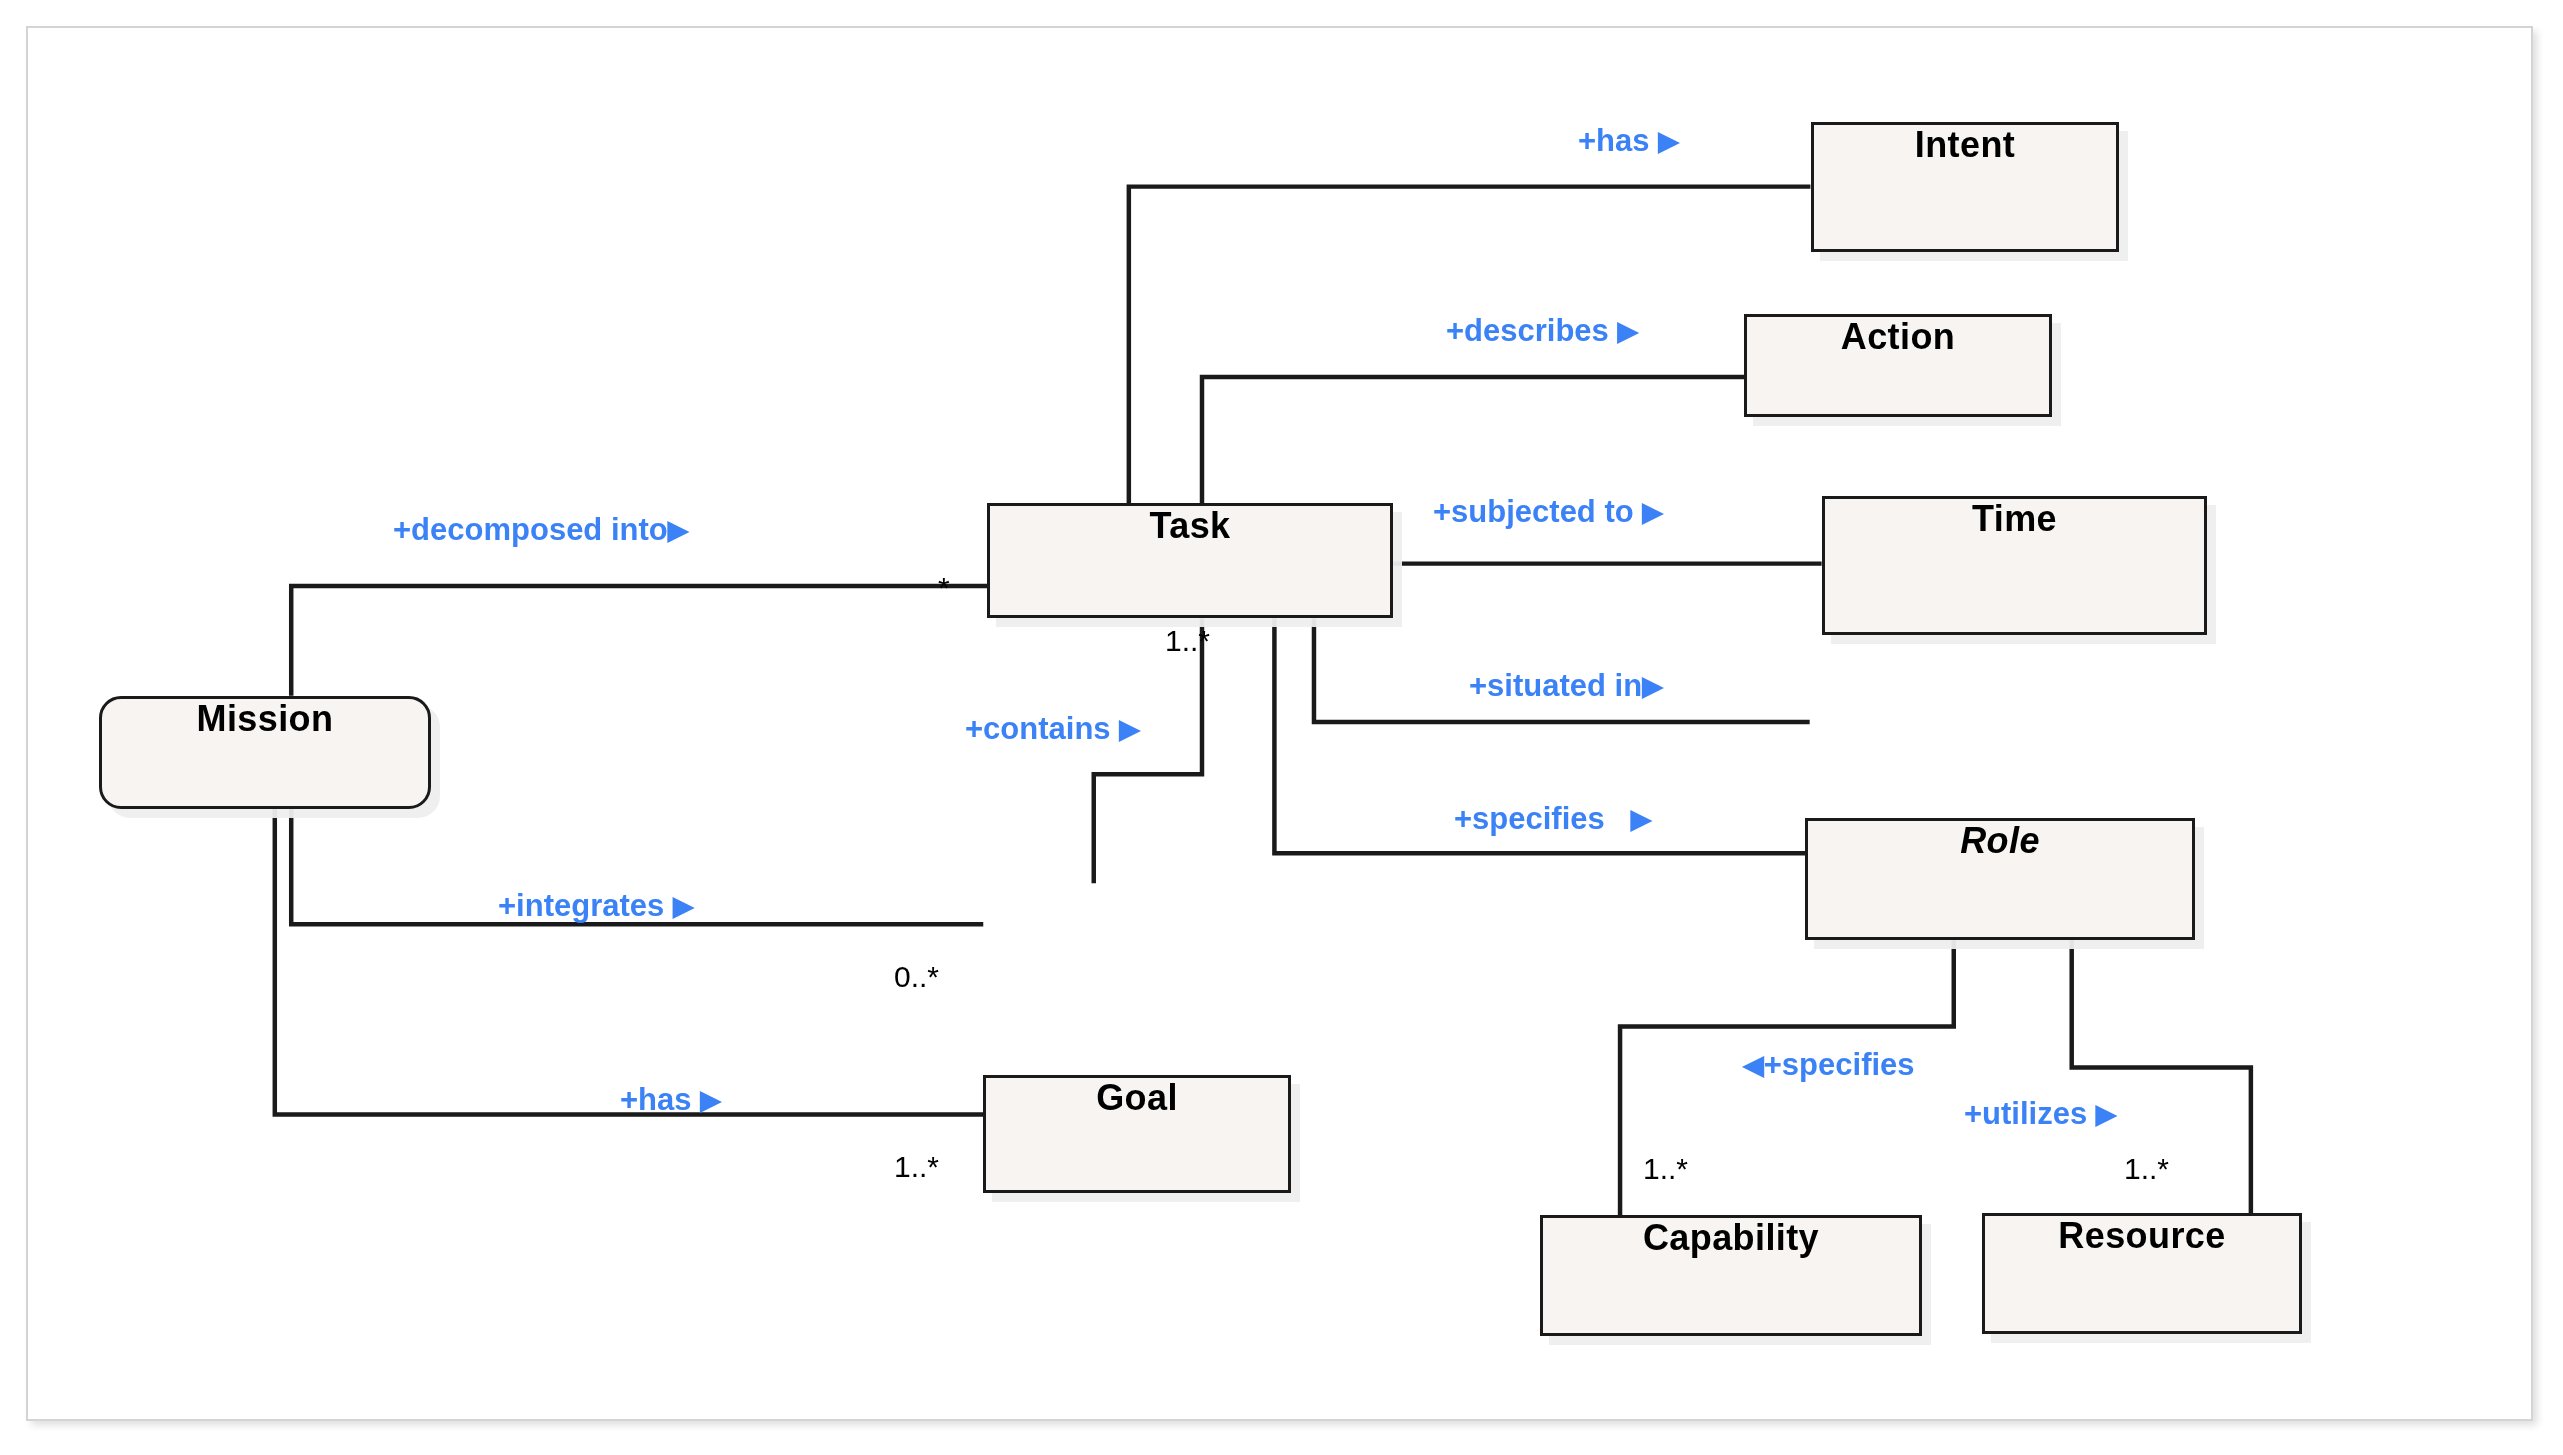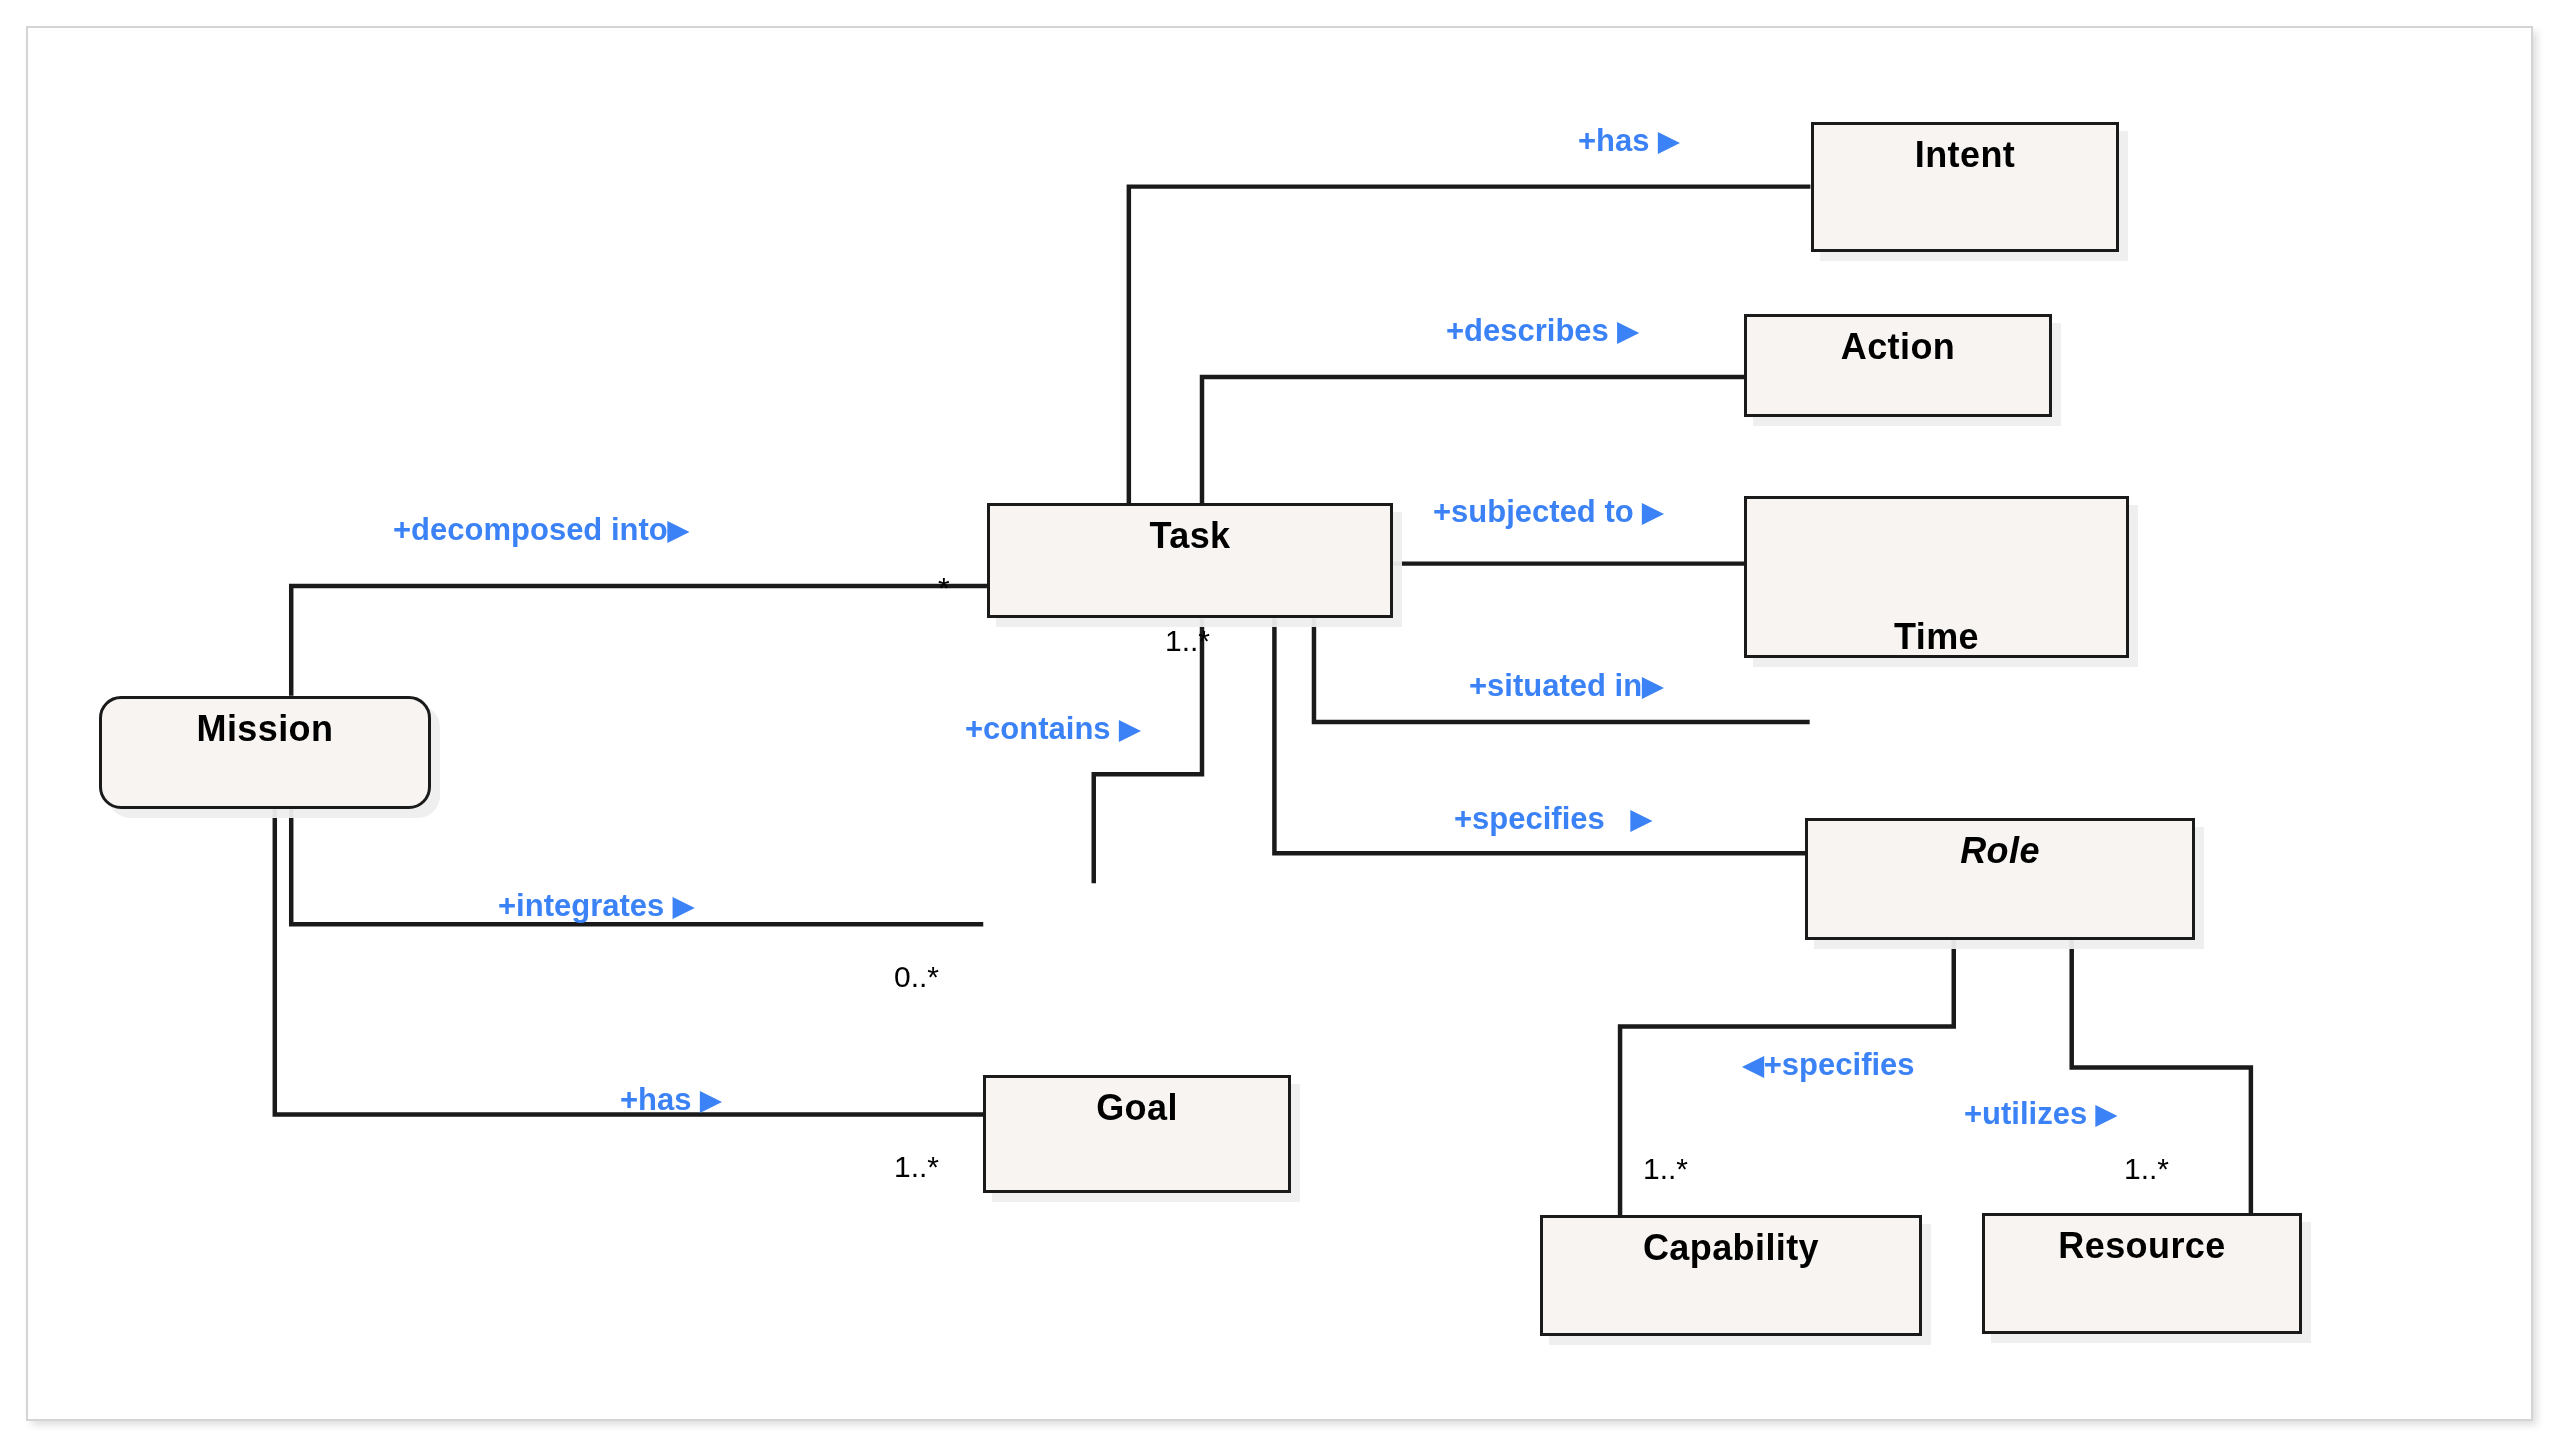"Intent" .node .lbl { padding-top: 12px -> 2px }
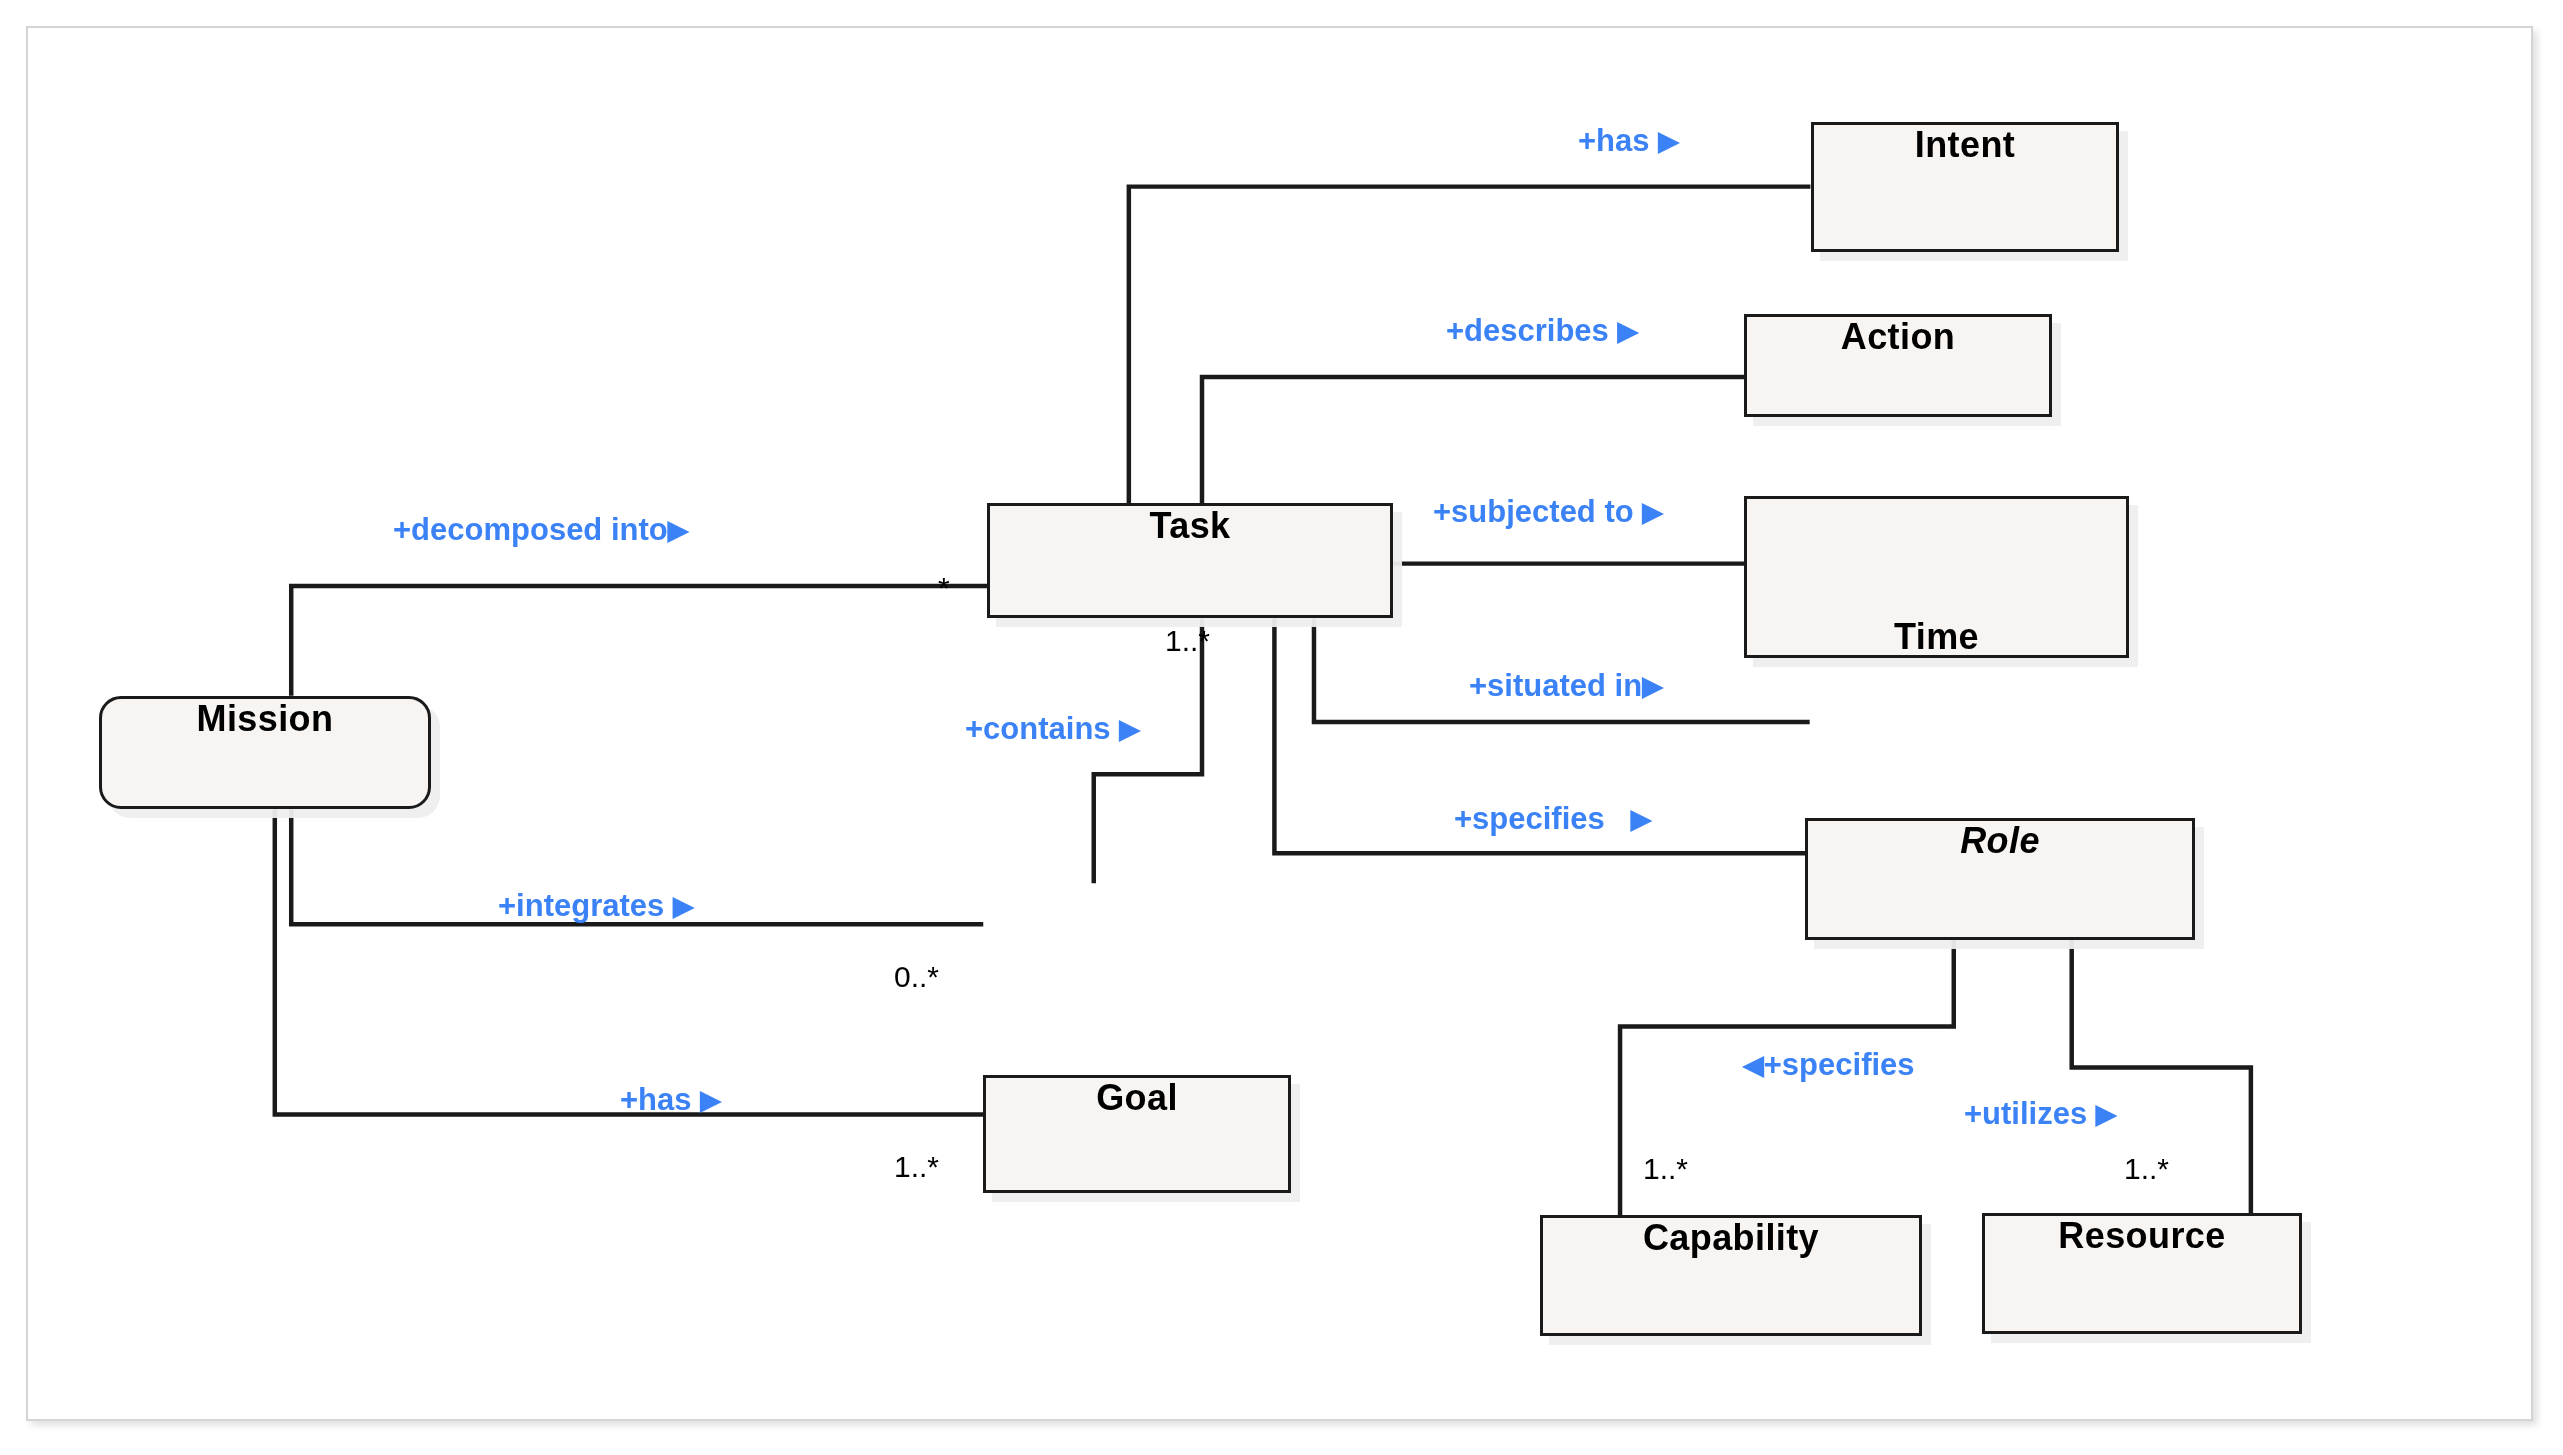"Time" div.node { align-items: flex-end -> none; height: 162px -> 139px; left: 1744px -> 1822px }
